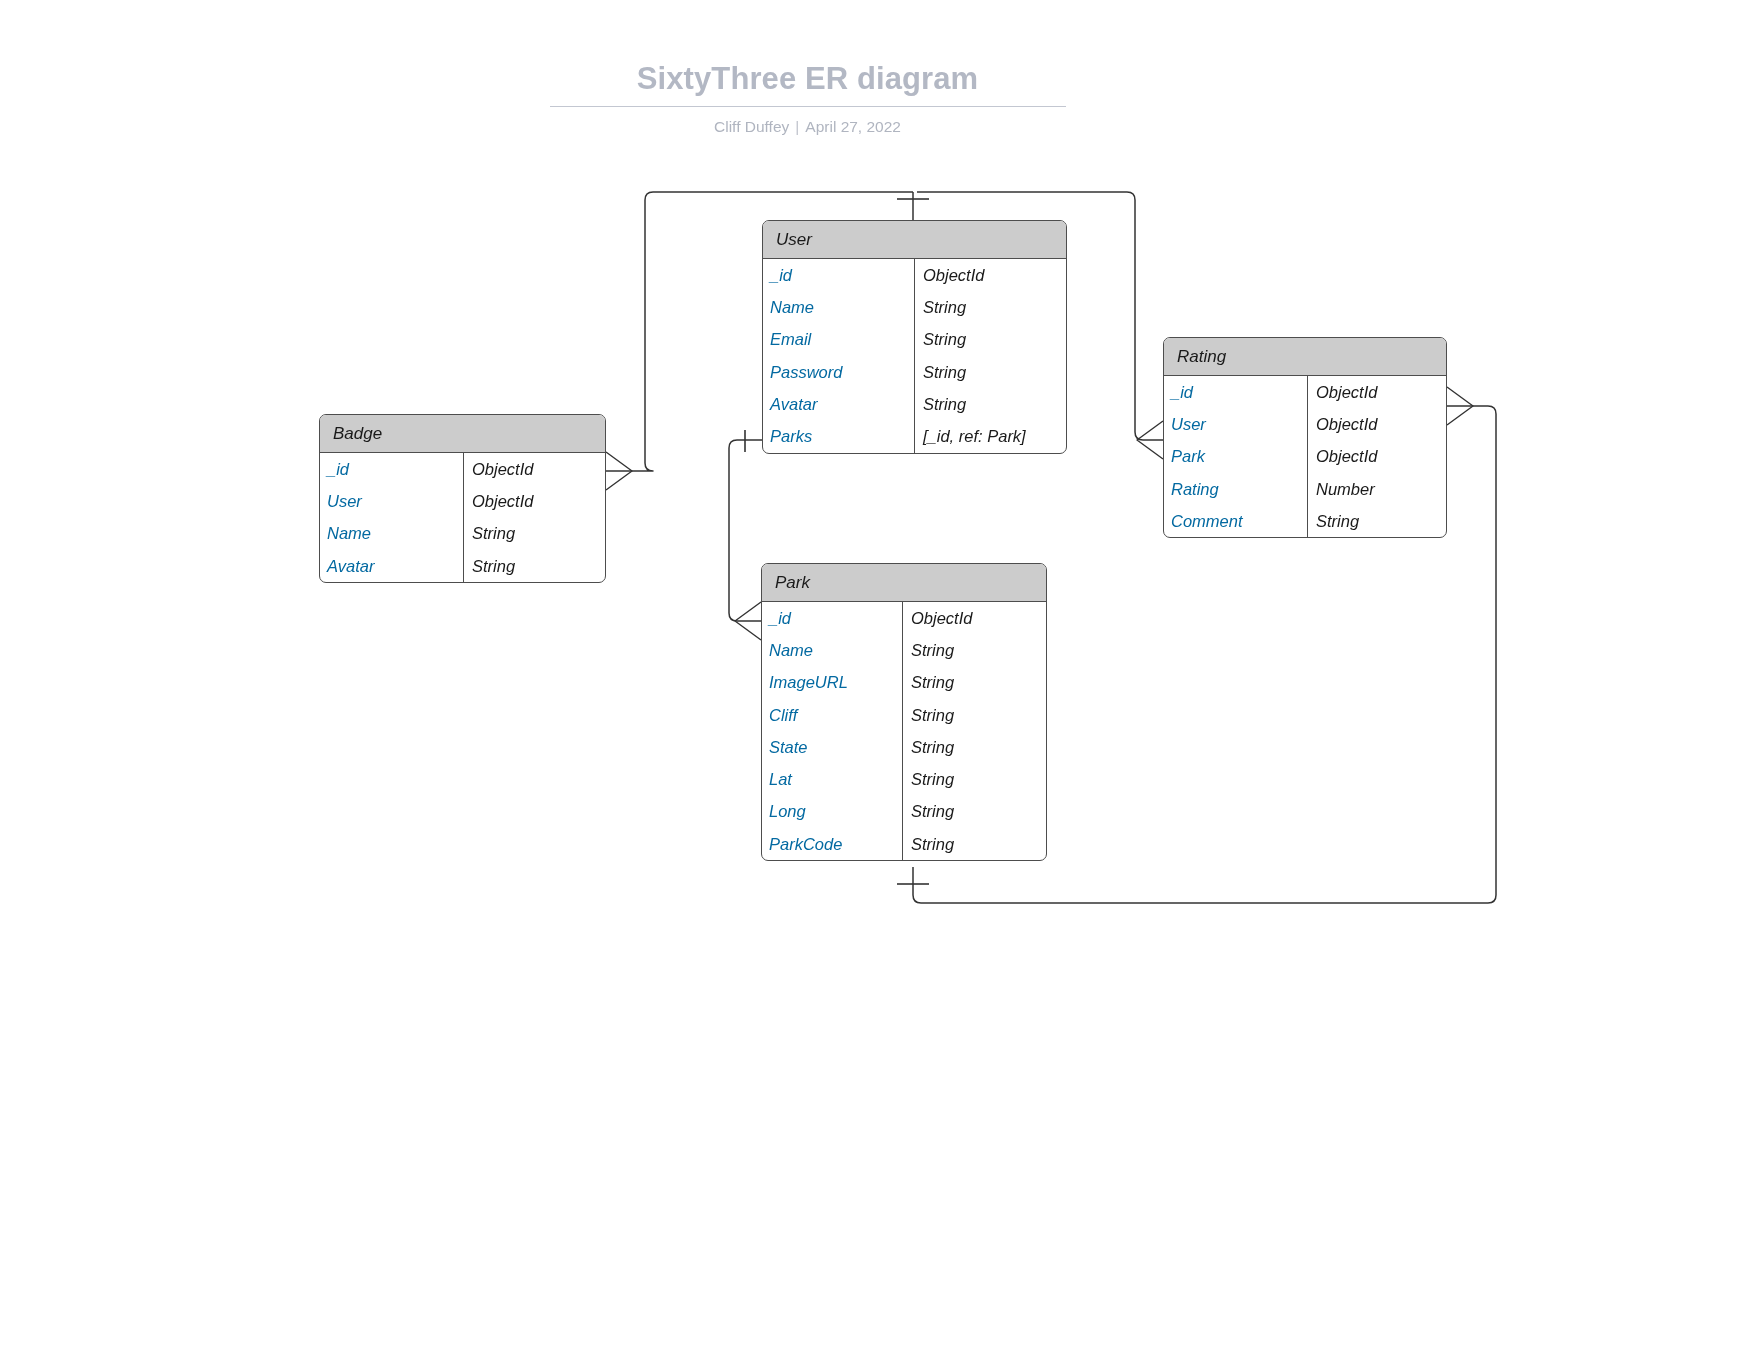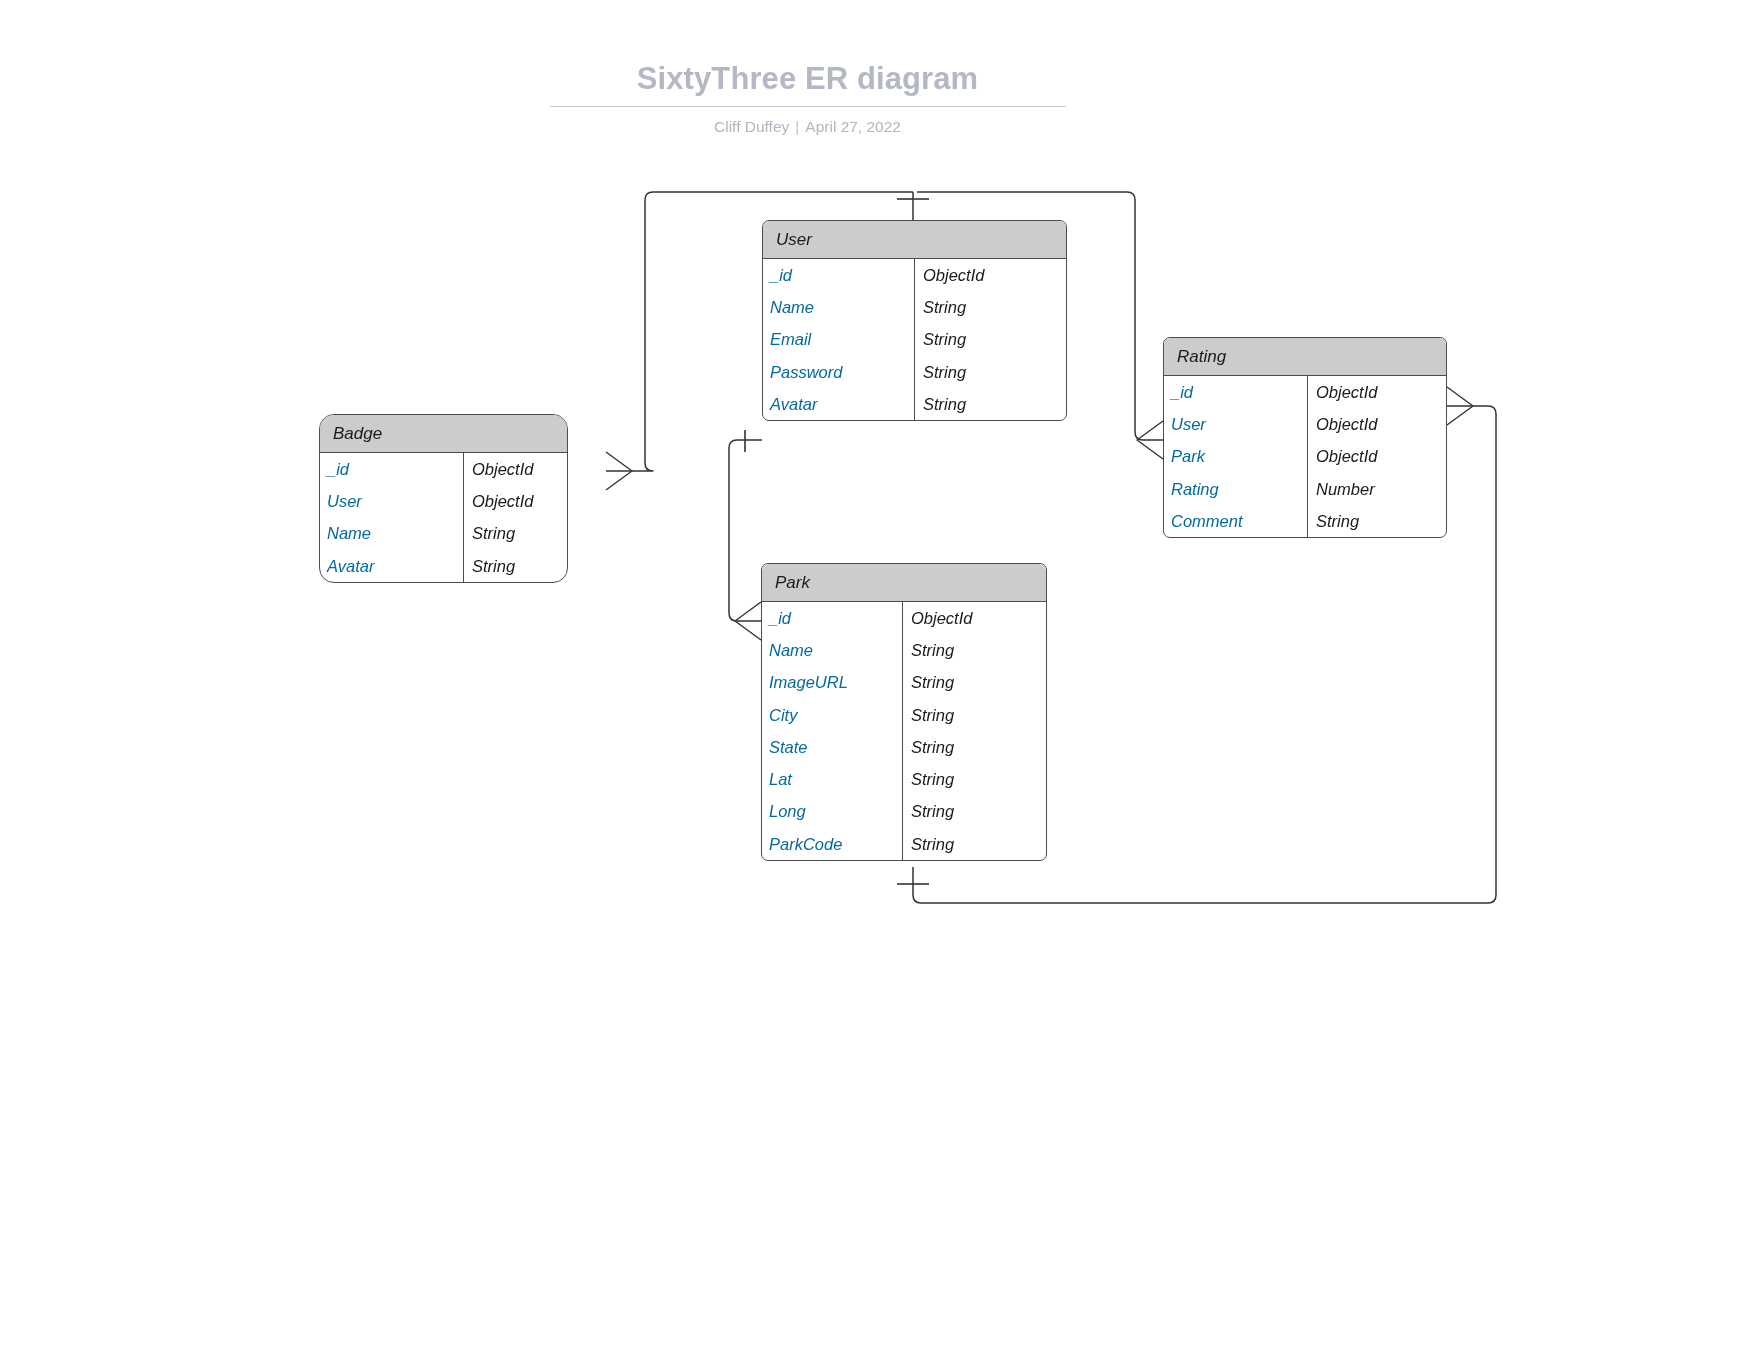"Badge" #entity-badge { border-radius: 15px -> none; width: 249px -> 287px }
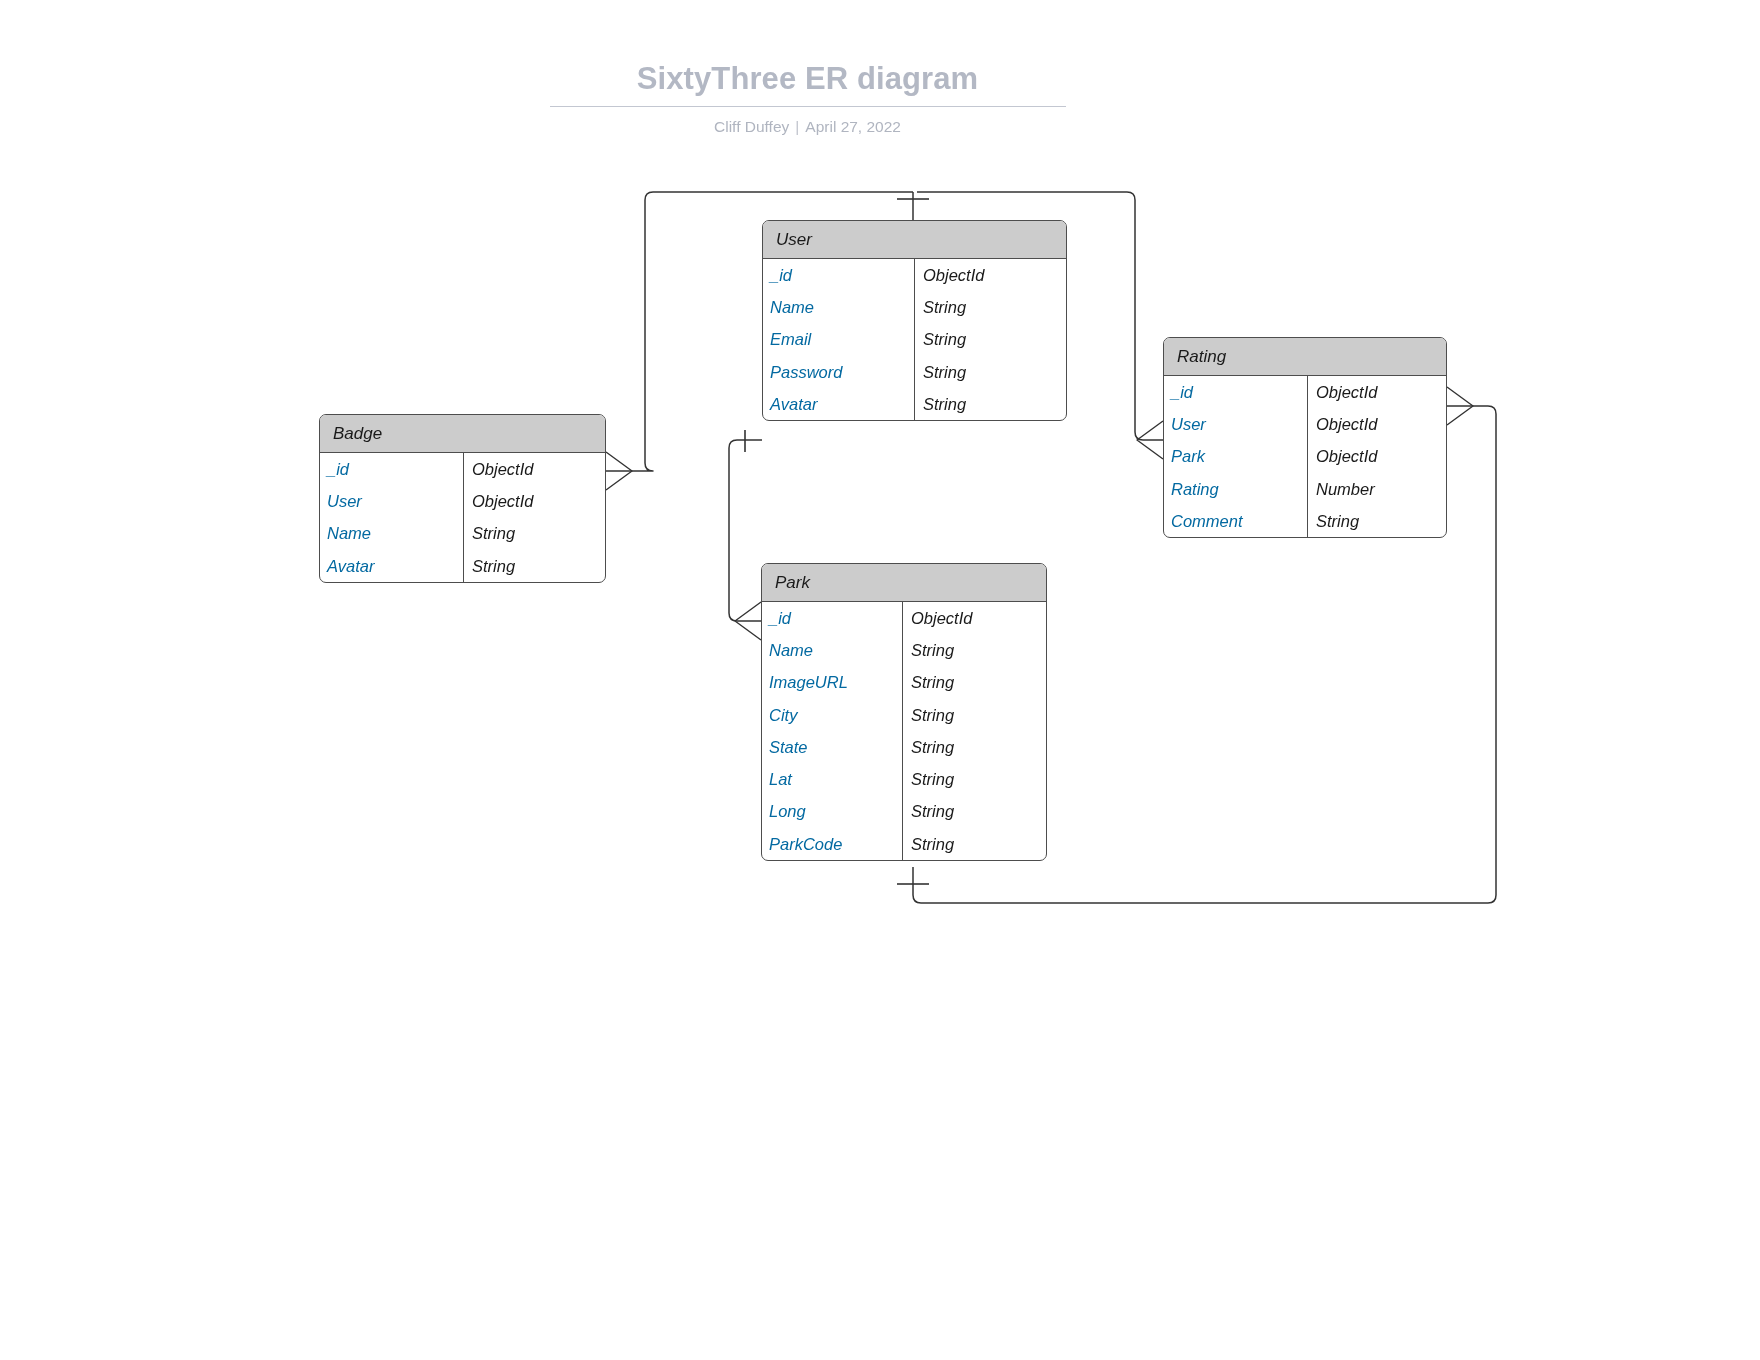"Parks" div.attr-row { html: none -> <div> <span>Parks</span> <span>[_id, ref: Park]</span> </div> }
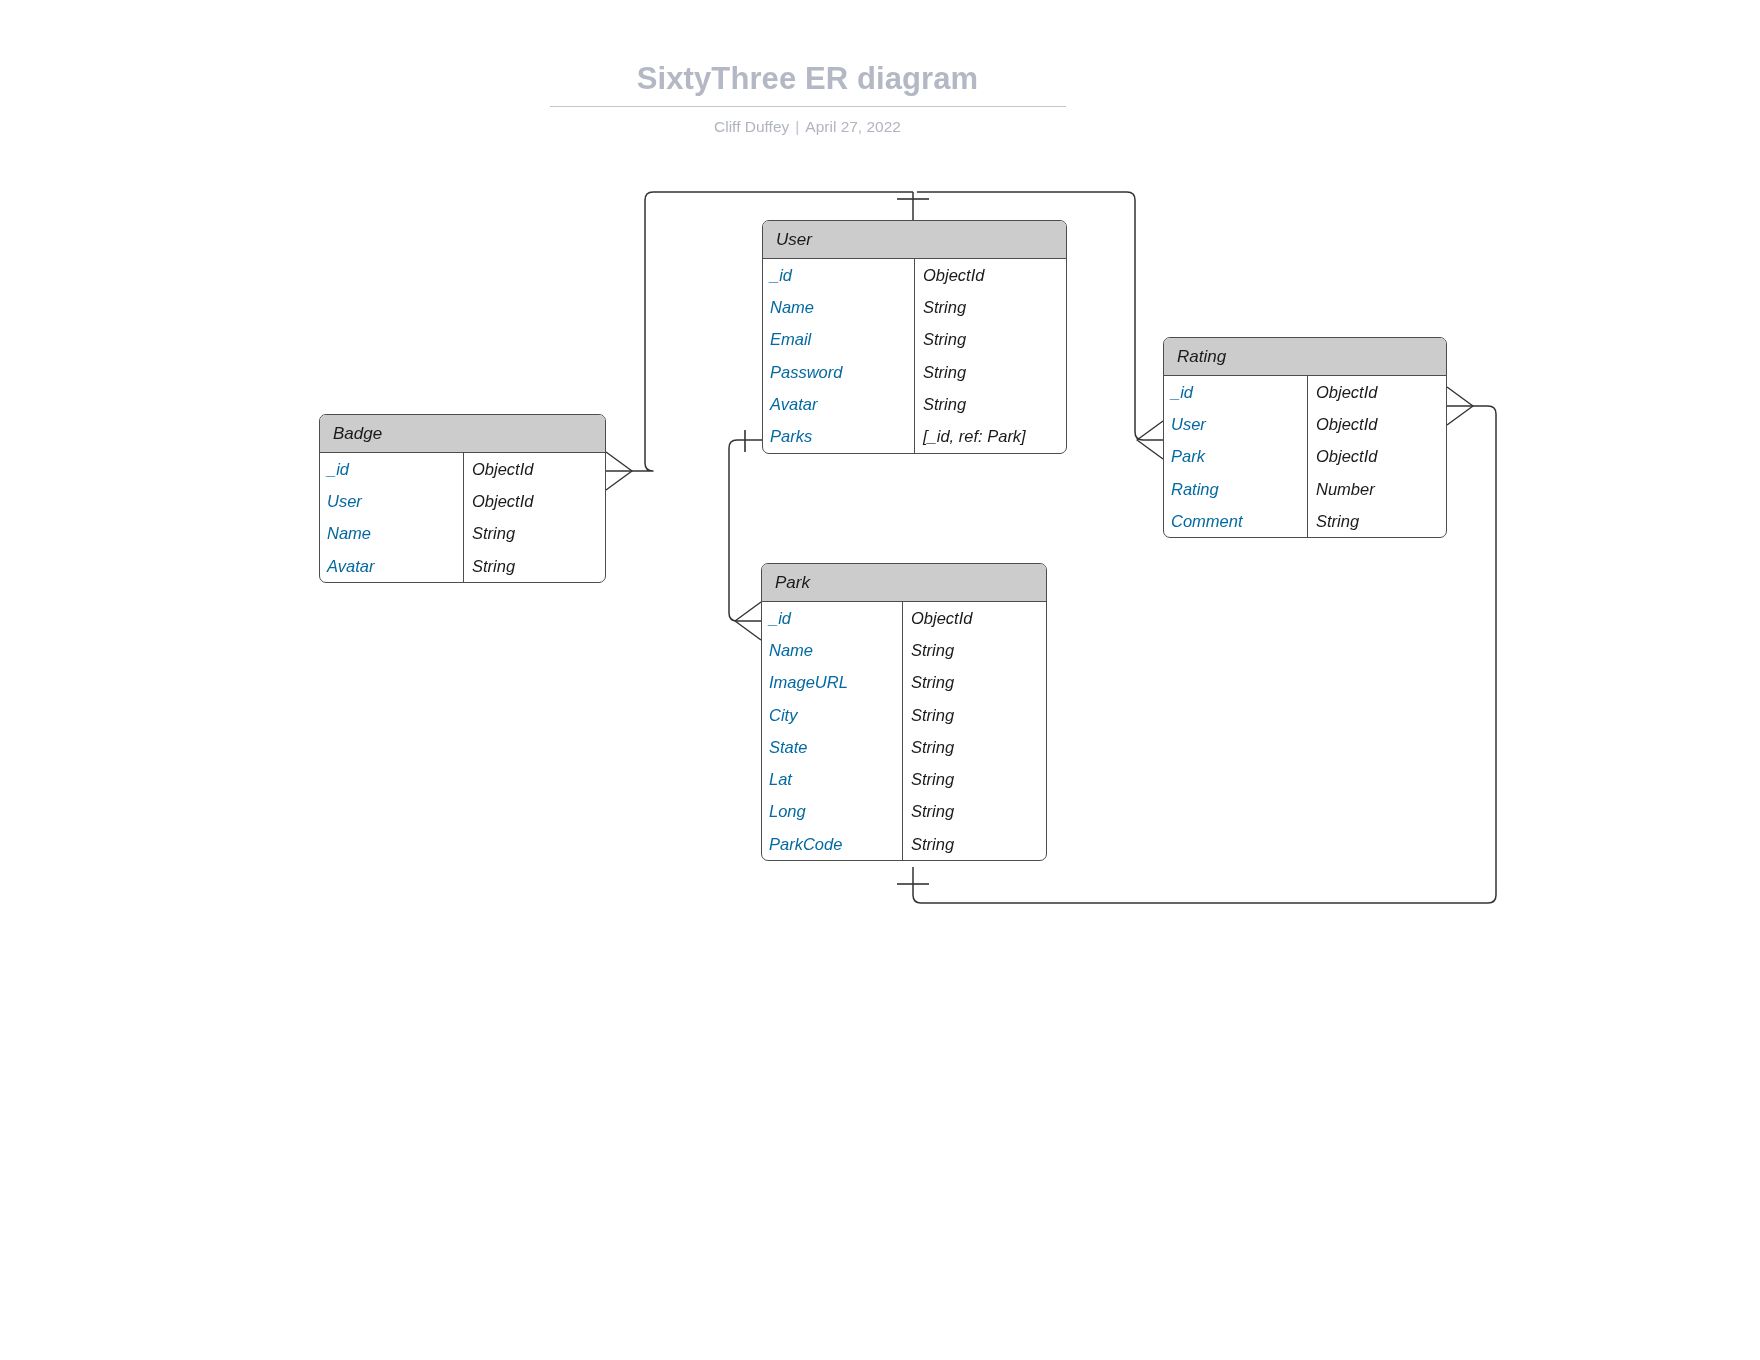"City" span.attr-name { text: City -> Cliff }
